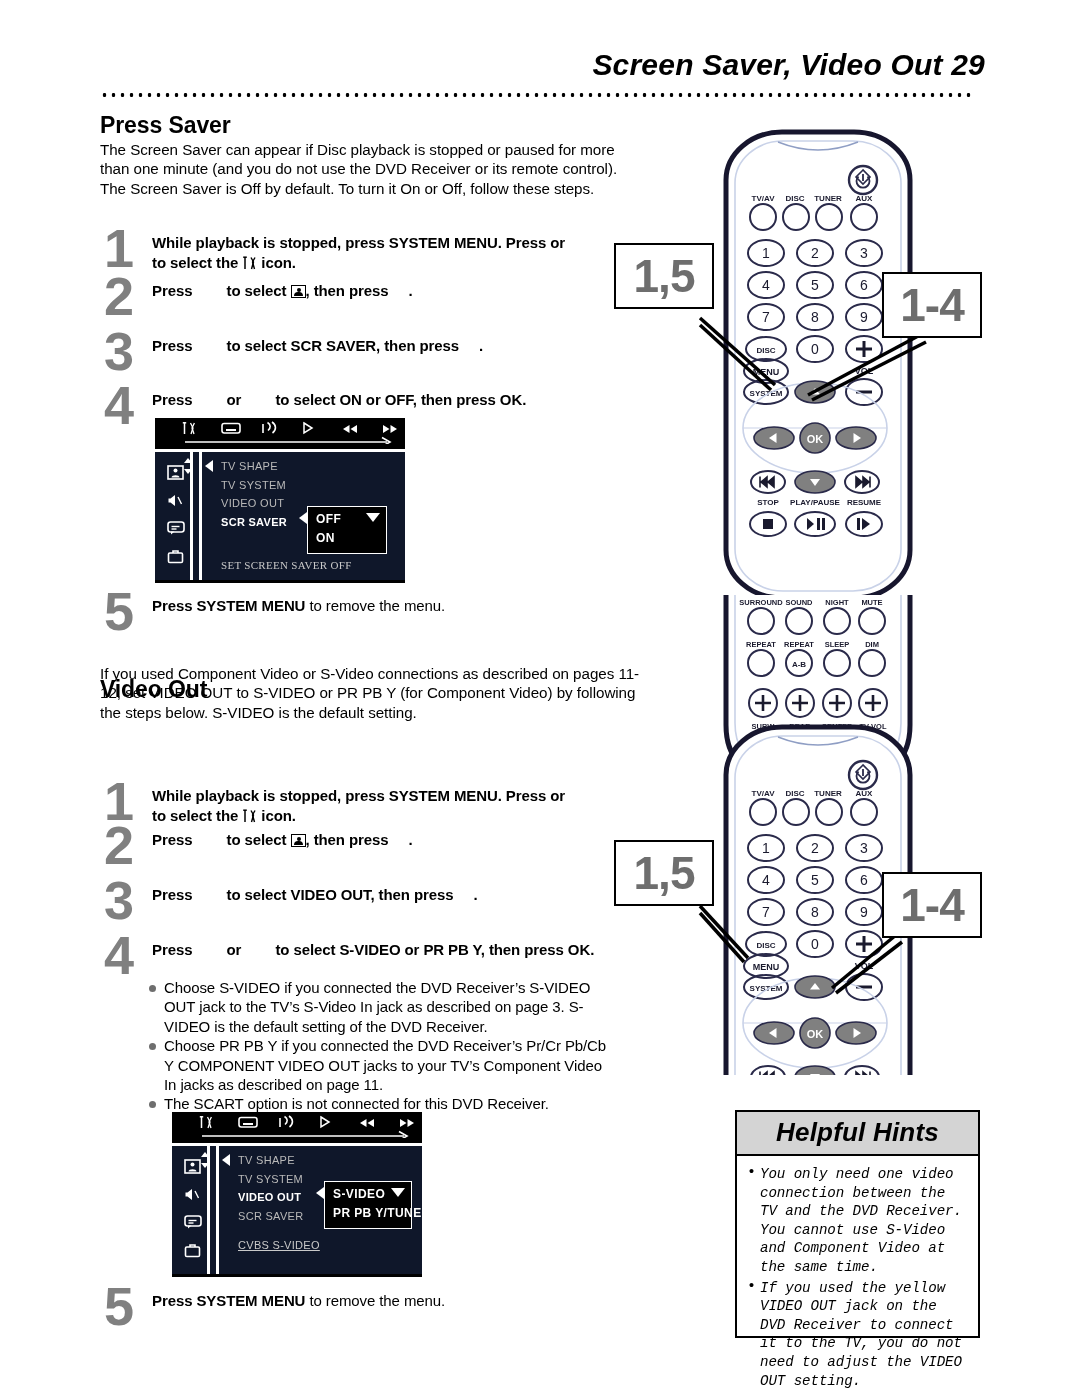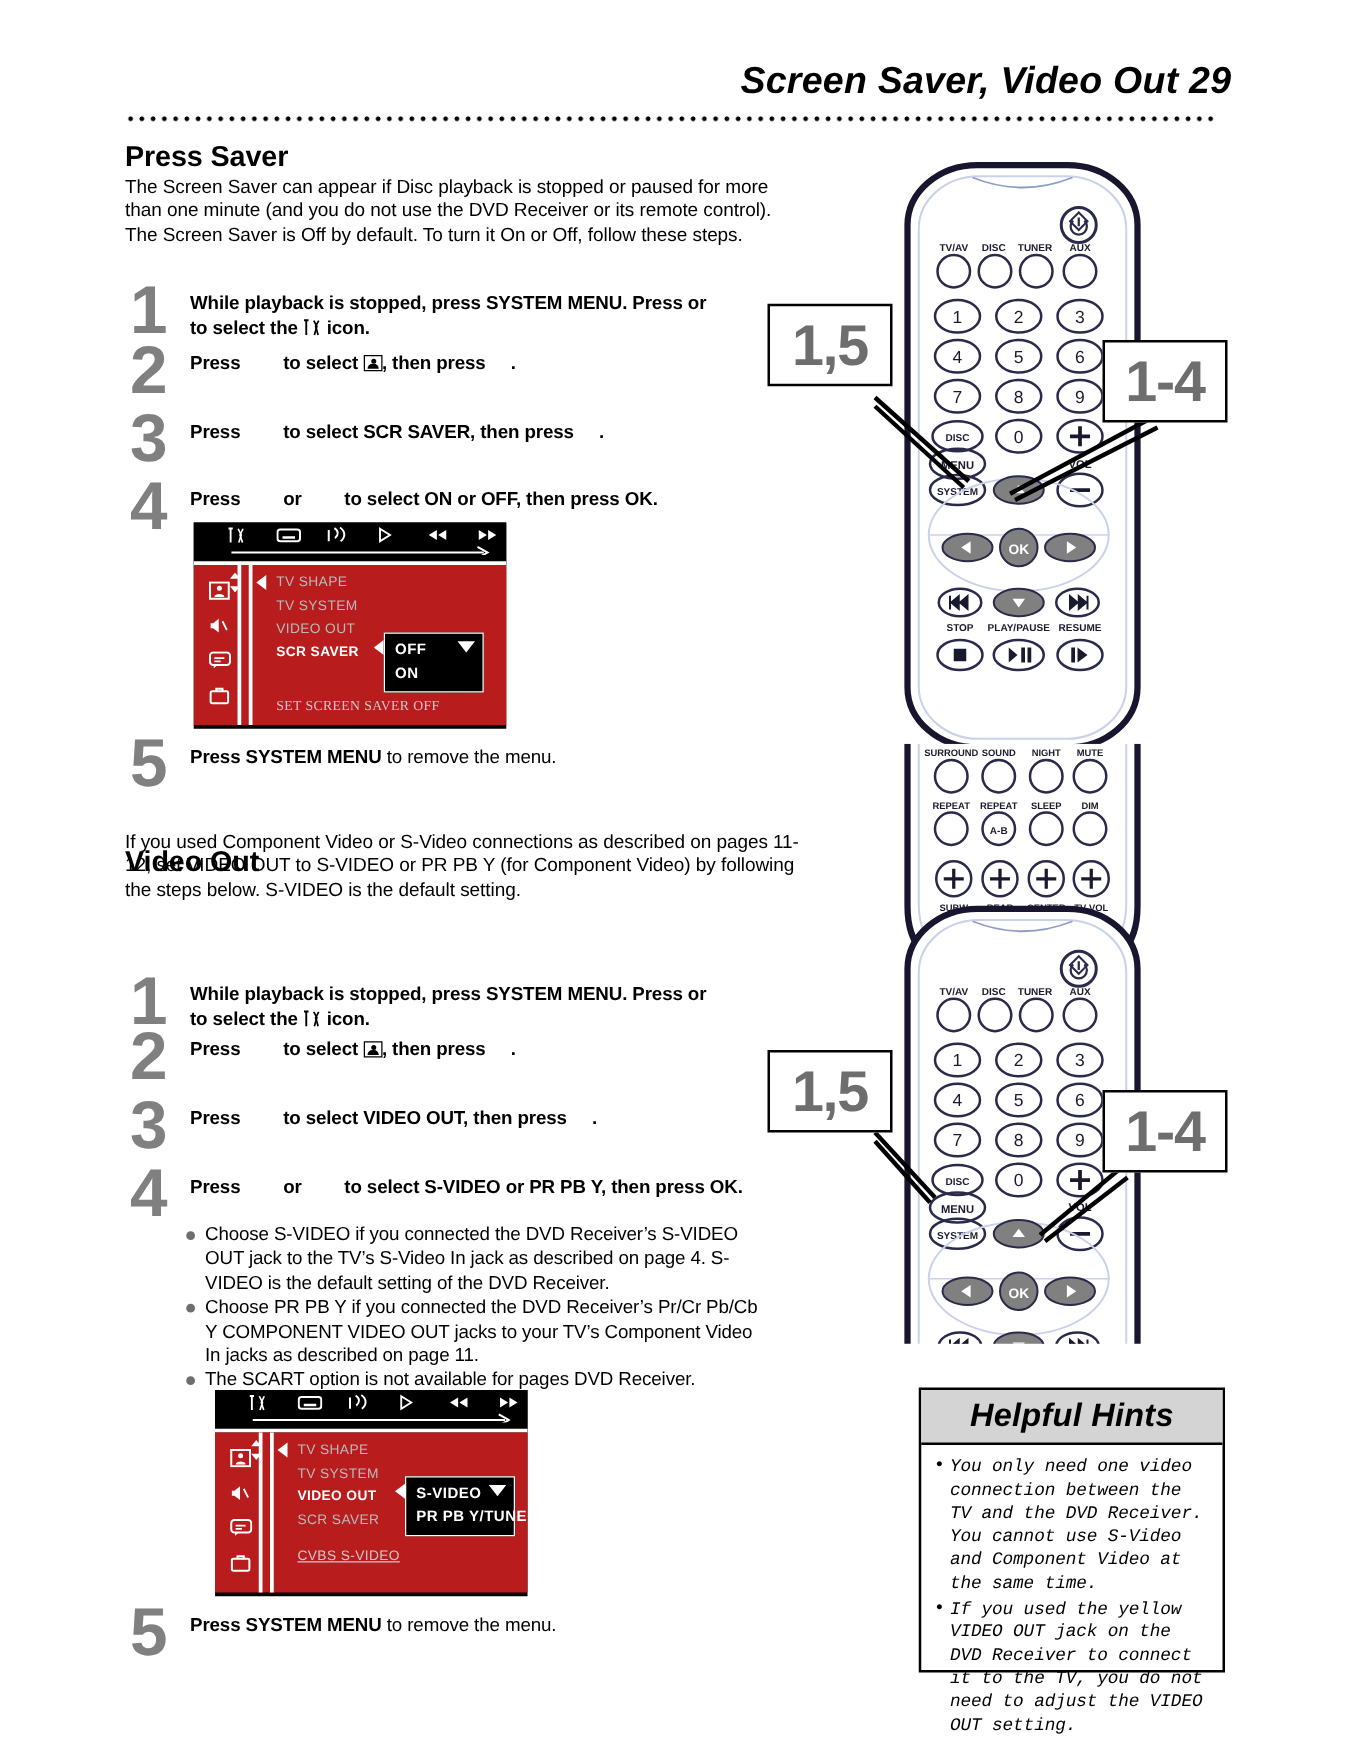"TV SHAPE" .osd-body { background: #b91c1c -> #0f172a }
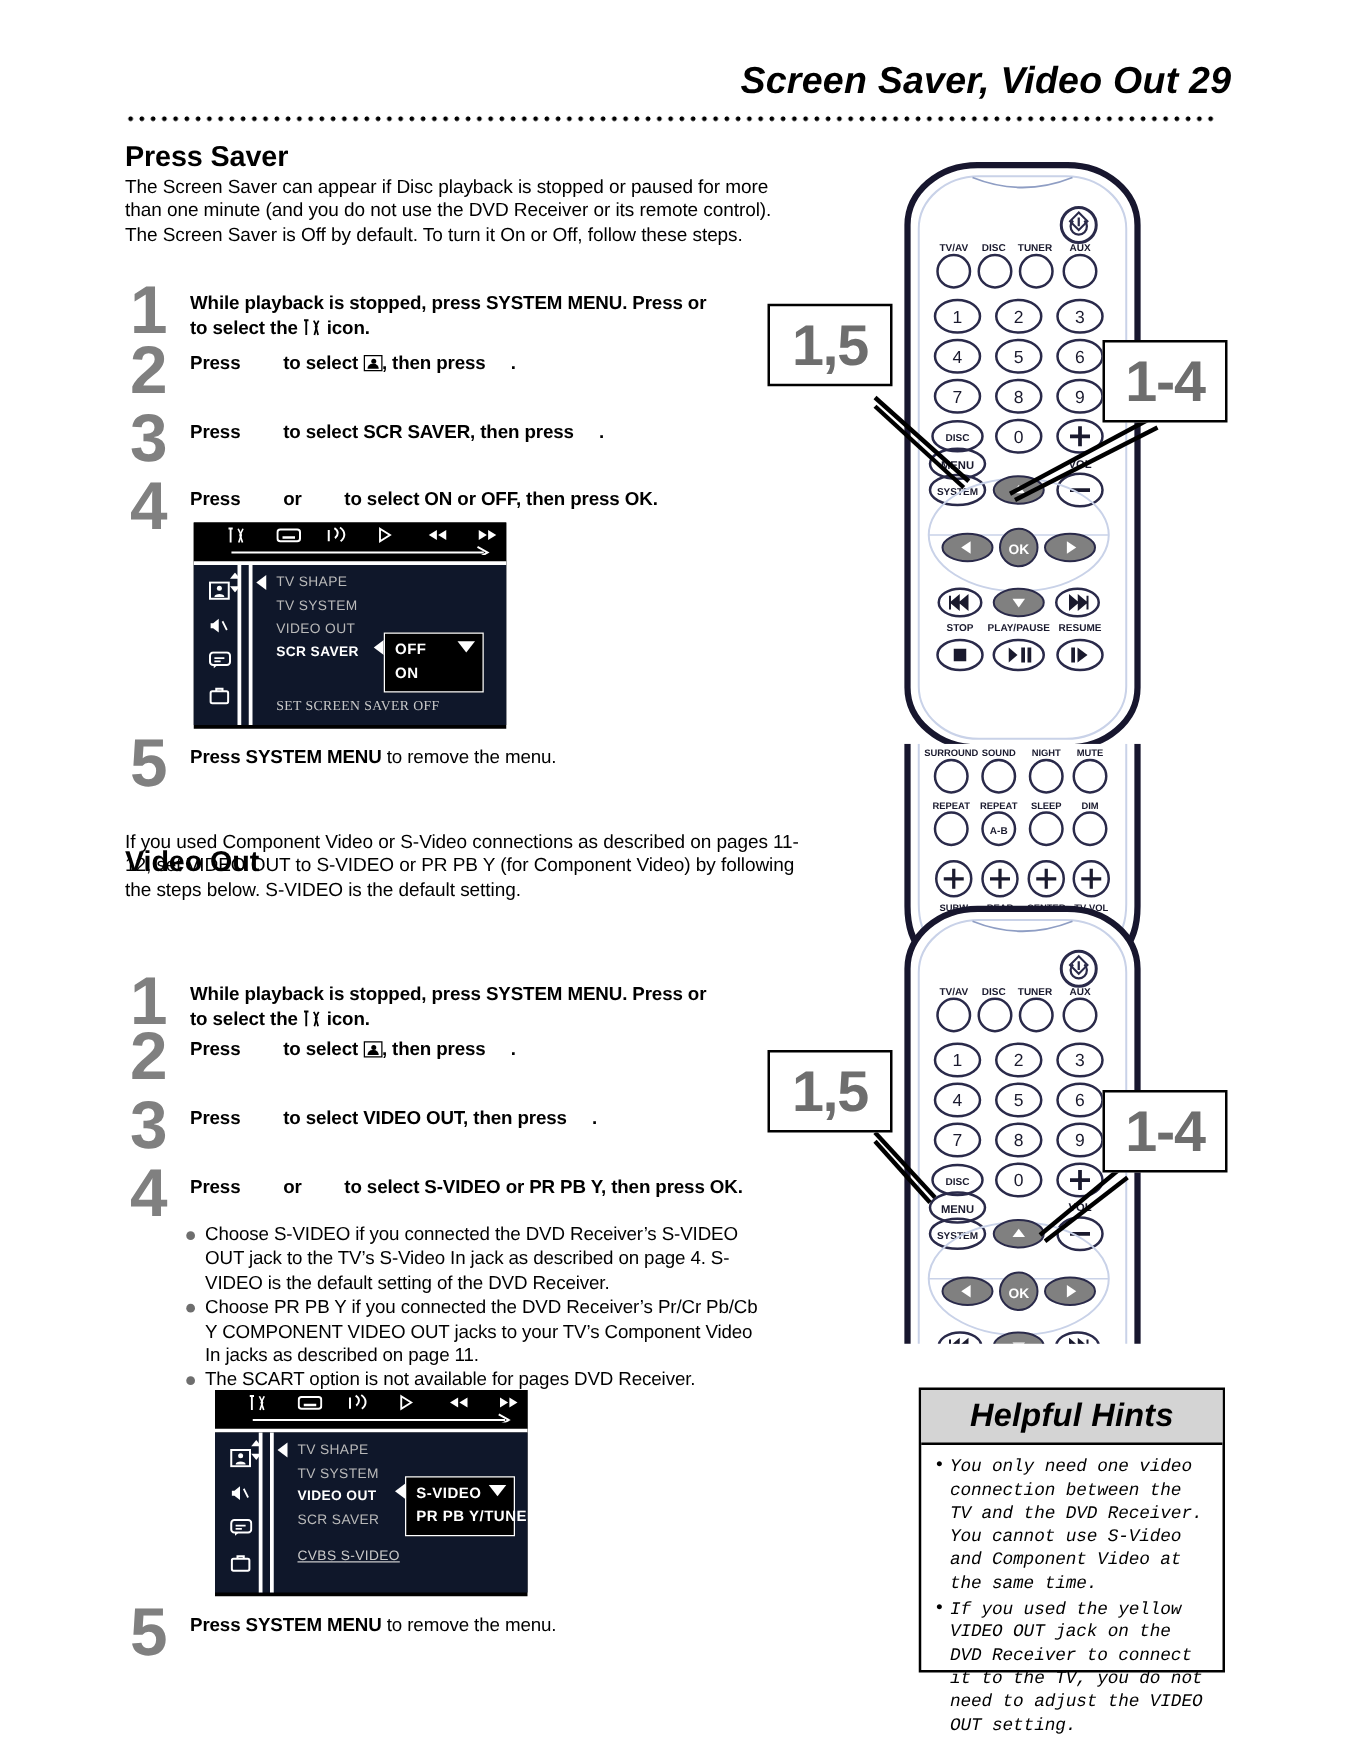"Choose S-VIDEO if you connected" div.bi { text: 4 -> 3 }
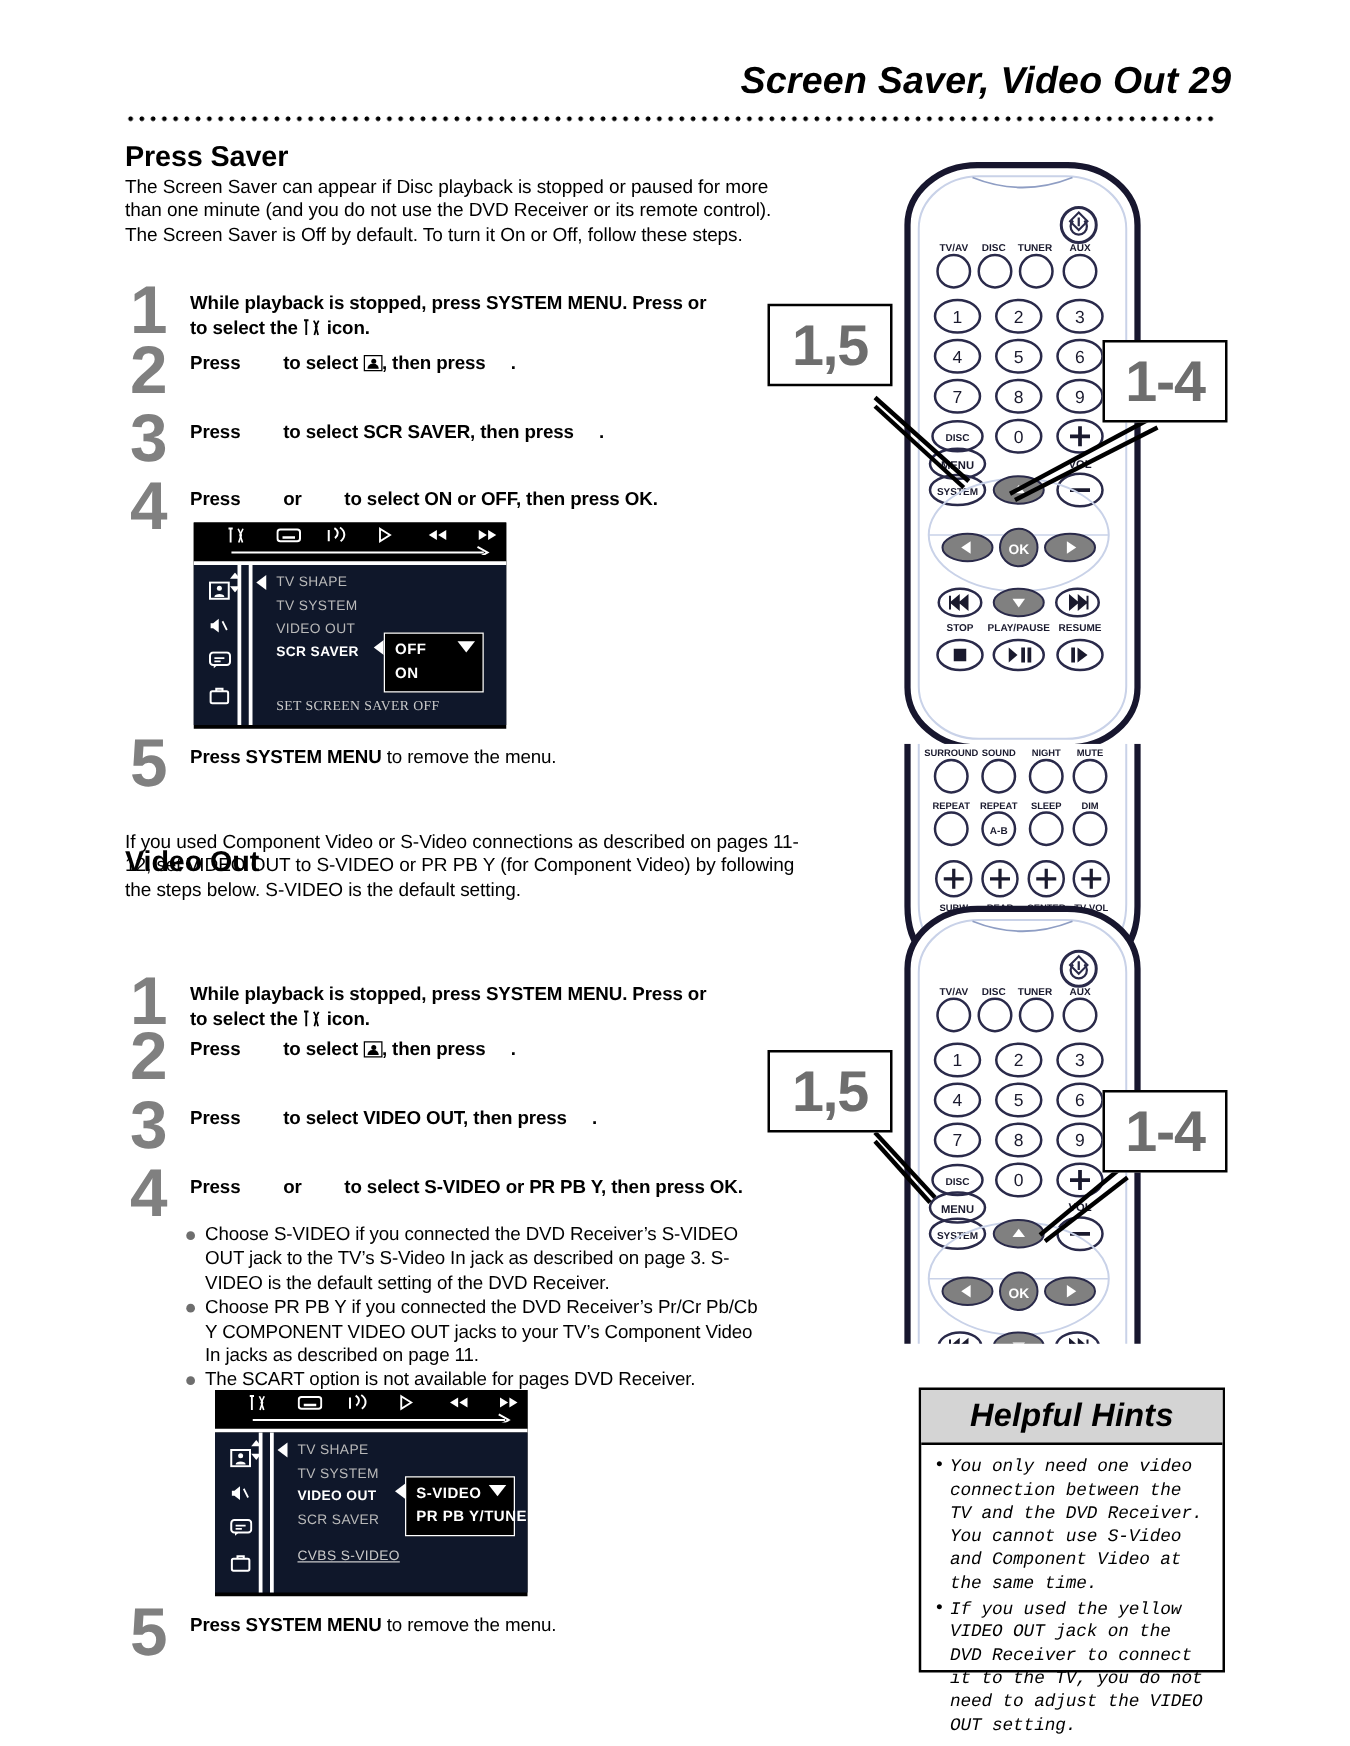"The SCART option is not" div.bi { text: available for pages -> connected for this }
